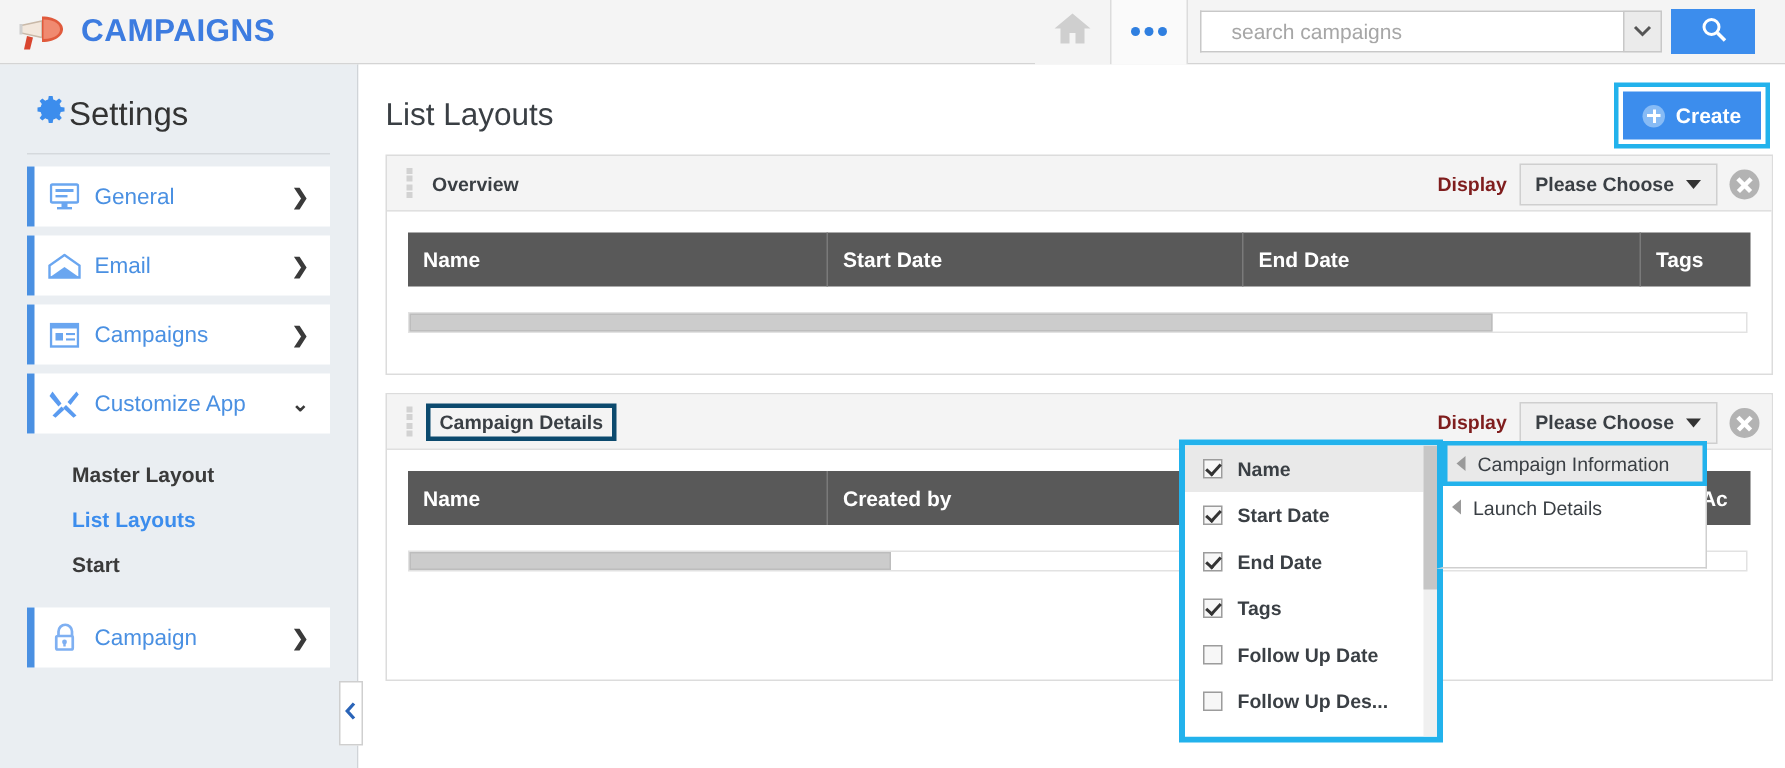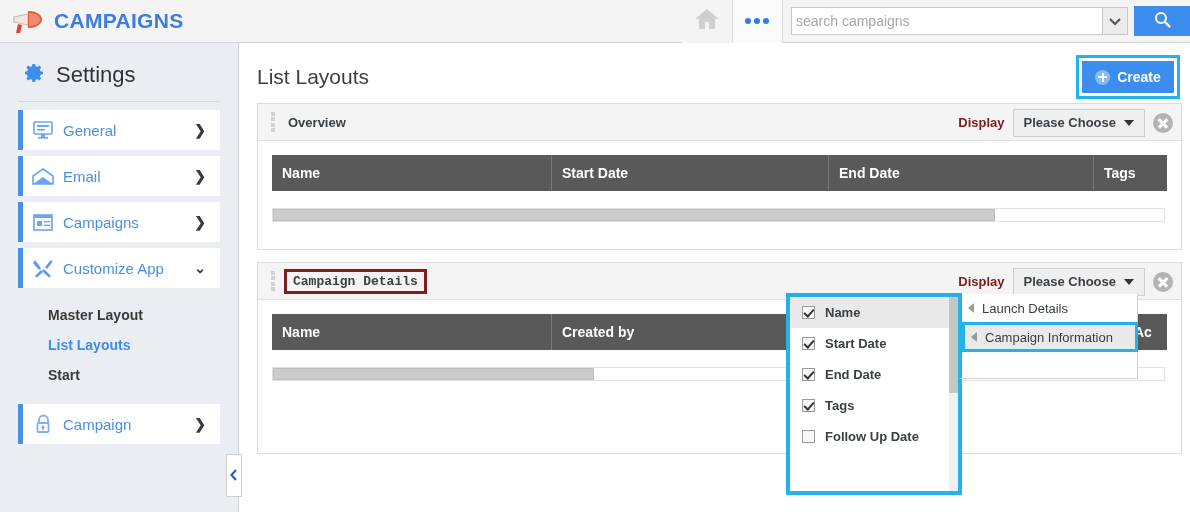"search campaigns" .search-input { padding: 0 4px -> 0 20px; width: 311px -> 282px }
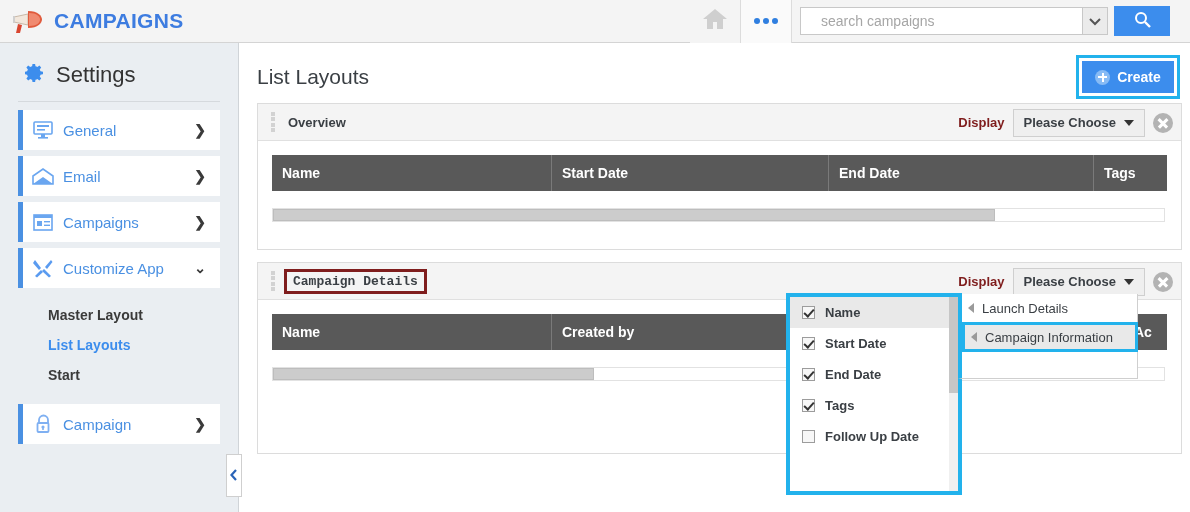"Settings" .settings-head { gap: 10px -> none }
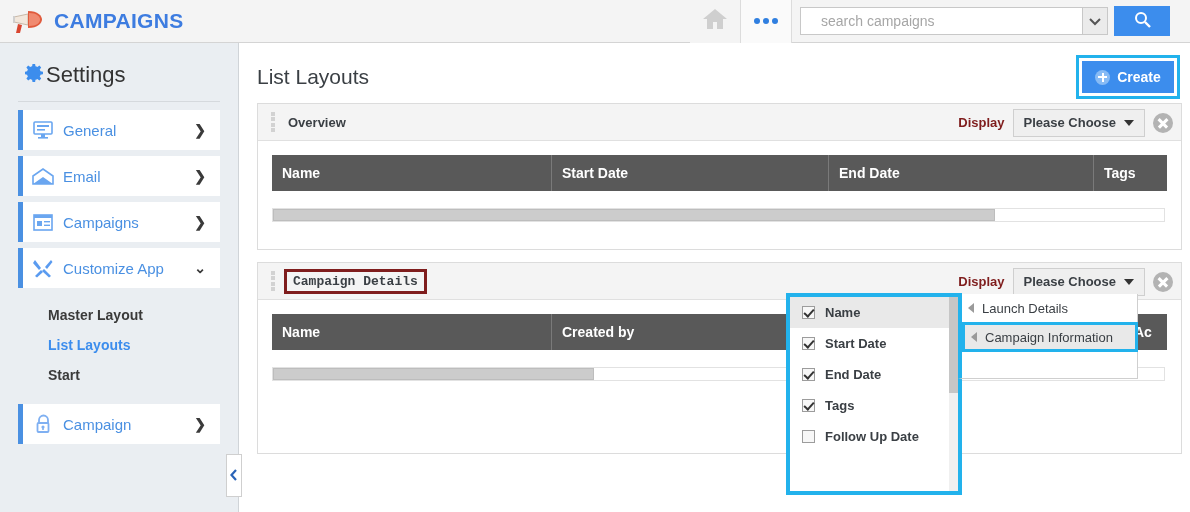"Campaign Details" .panel-title.hl { border: 3px solid #7f1d1d -> 3px solid #0c4a6e; font-family: Liberation Mono, monospace -> none }
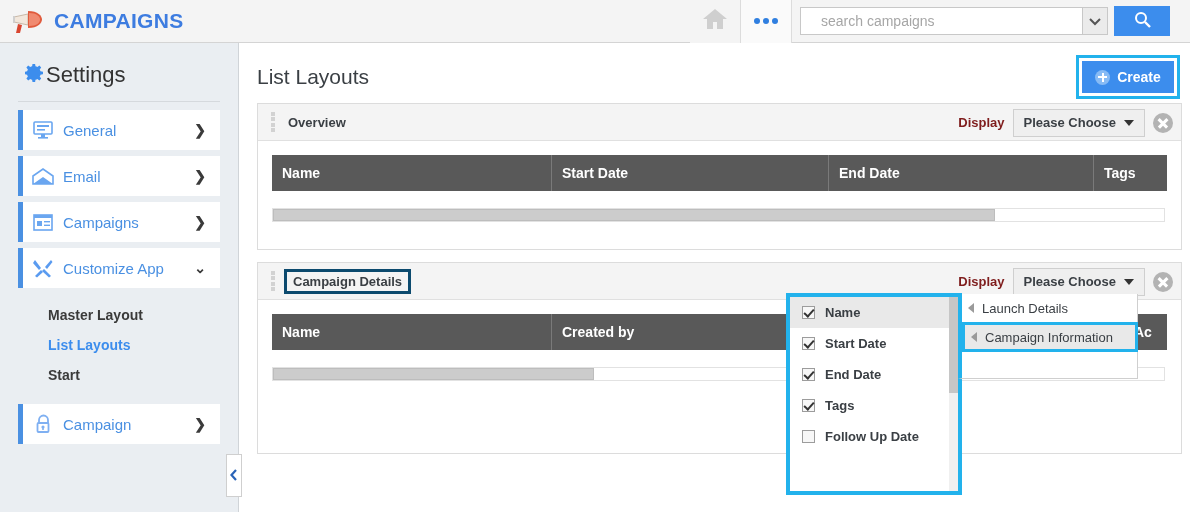"Launch Details" div.s-row { order: before "Campaign Information" -> after "Campaign Information" }
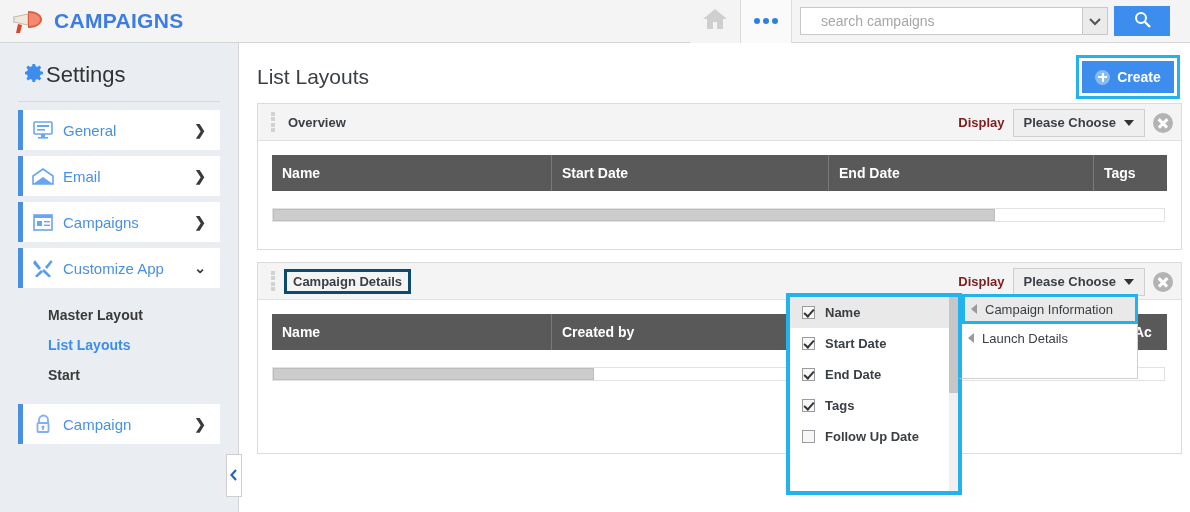"Follow Up Des..." div.f-row { html: none -> <div> <span></span> <span>Follow Up Des...</span> </div> }
